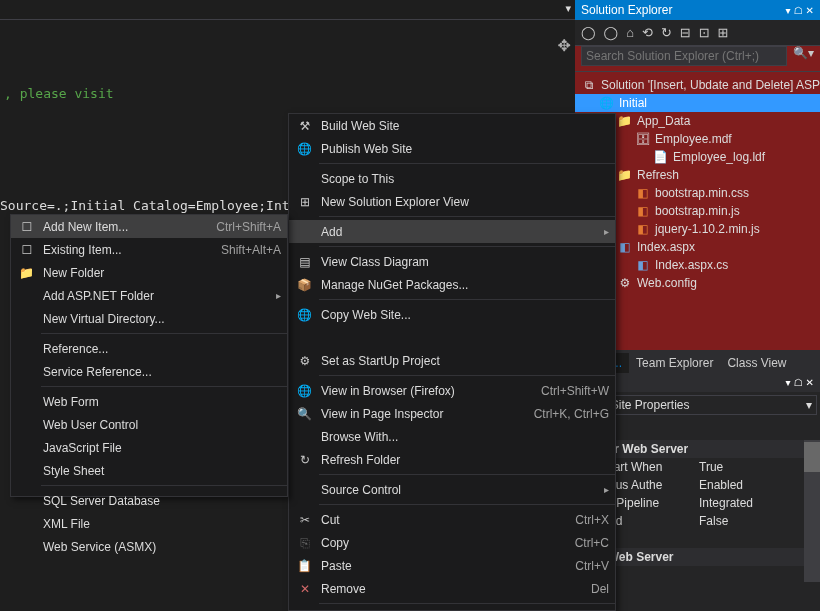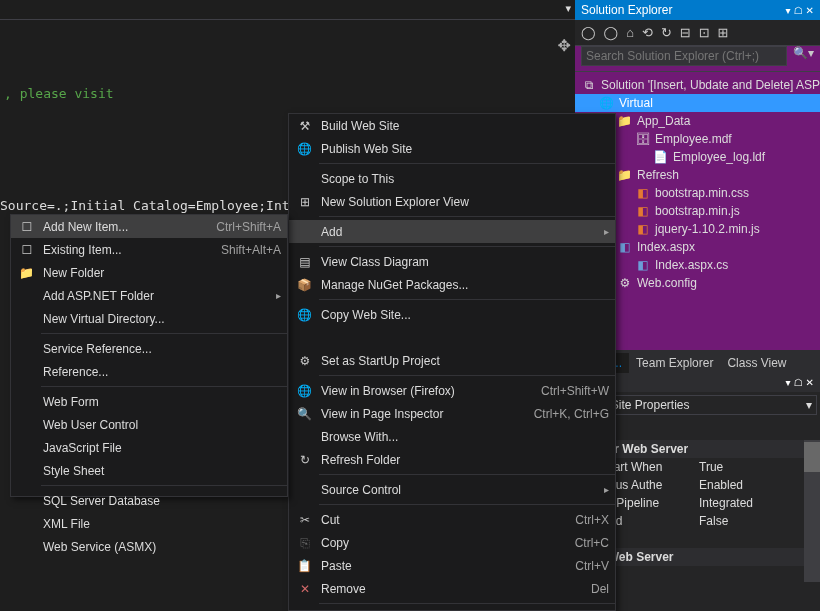"Solution Explorer" .solution-panel { background: #701a75 -> #7f1d1d }
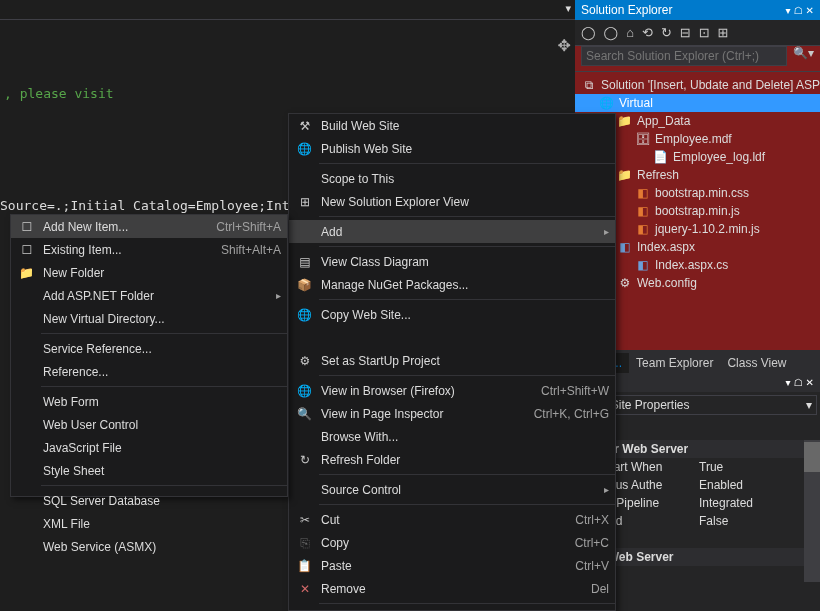"Virtual" span { text: Virtual -> Initial }
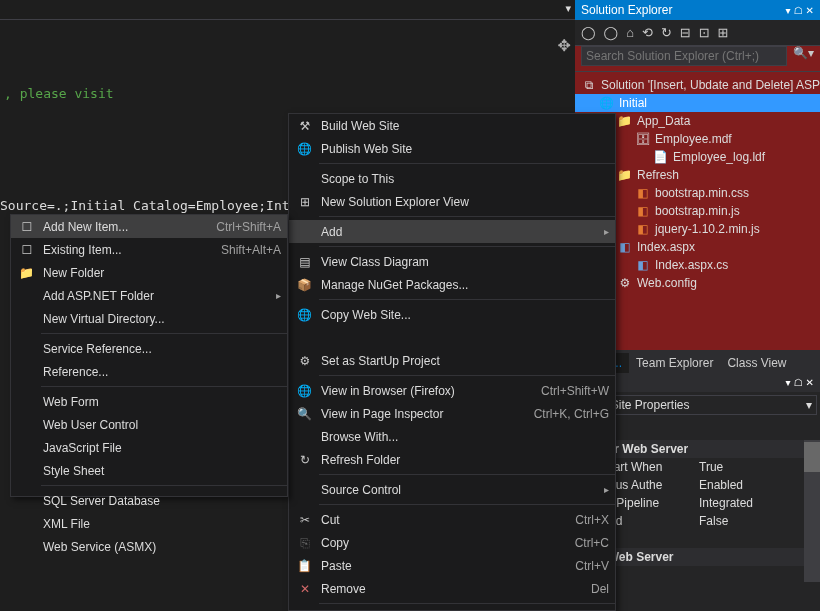"Service Reference..." div.menu-item { order: before "Reference..." -> after "Reference..." }
